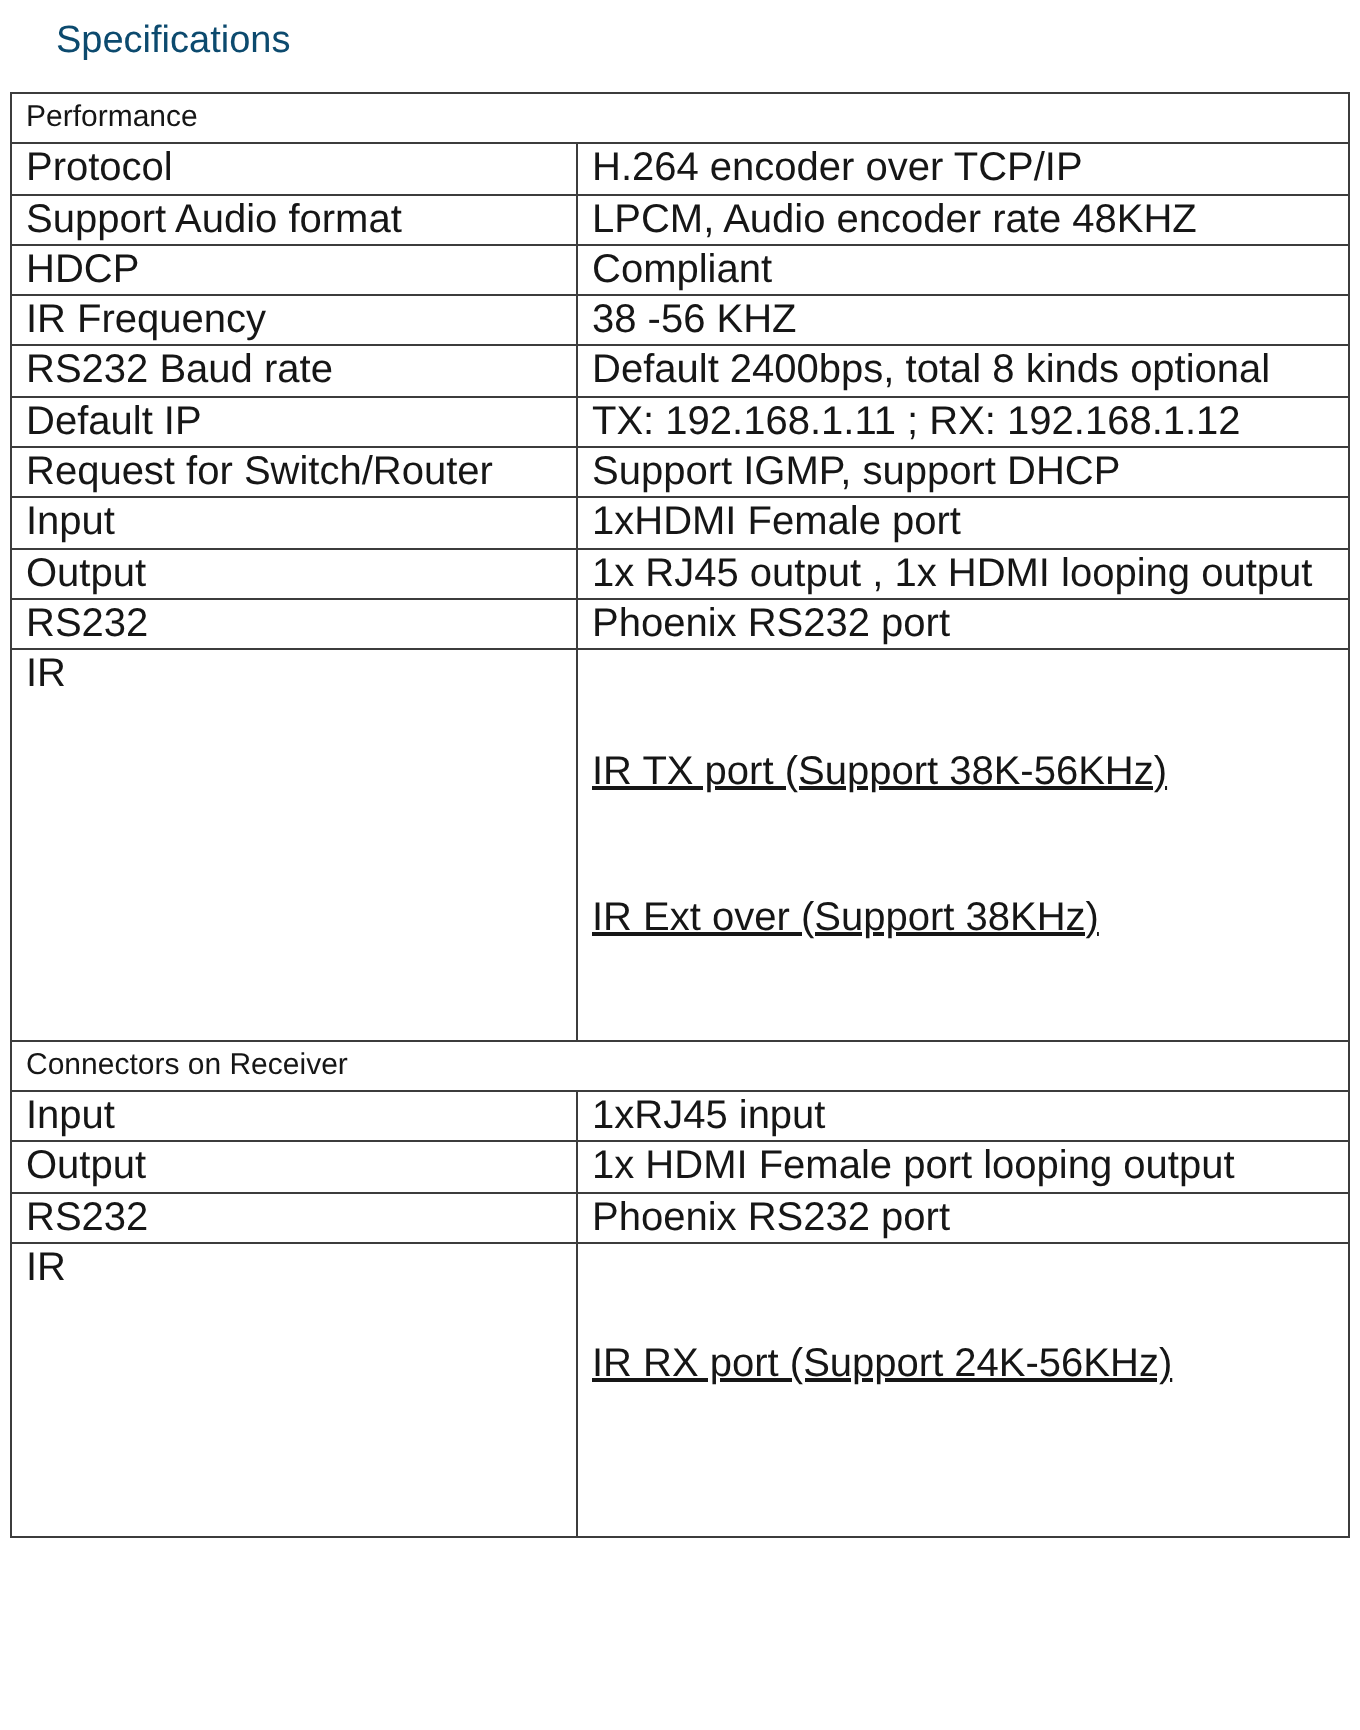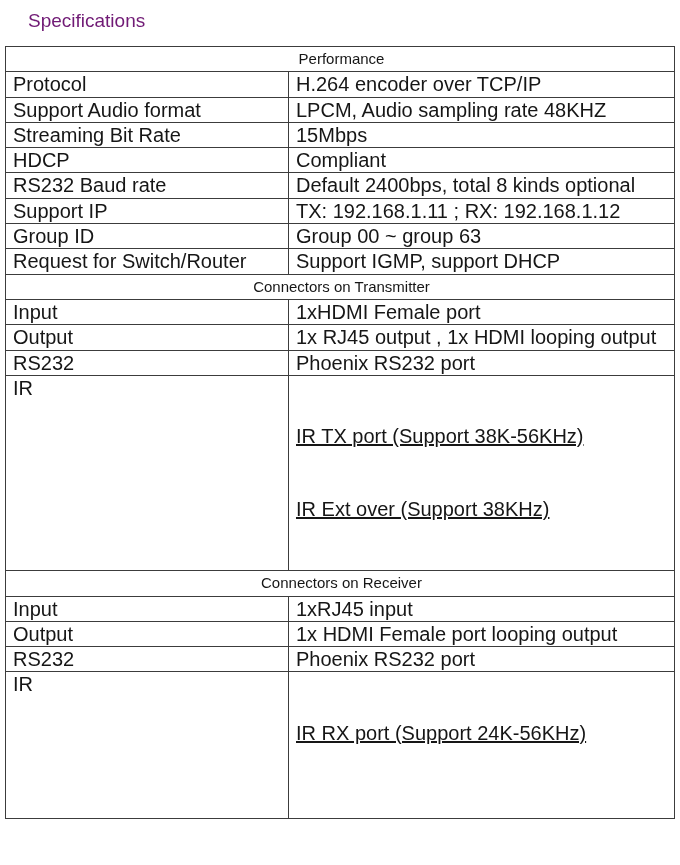"Specifications" .title { color: #701a75 -> #0c4a6e }
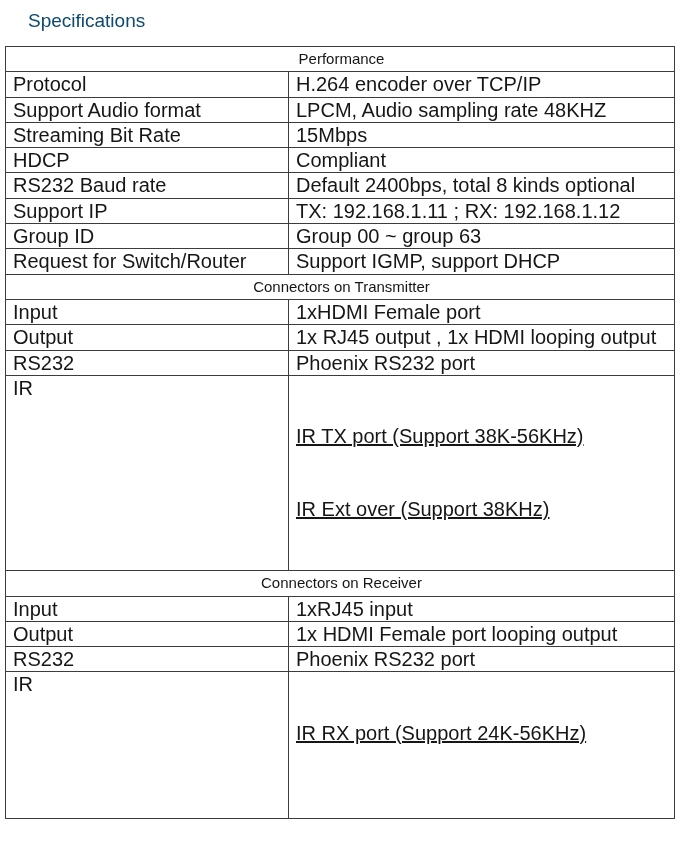"Performance" td.section { text-align: center -> none }
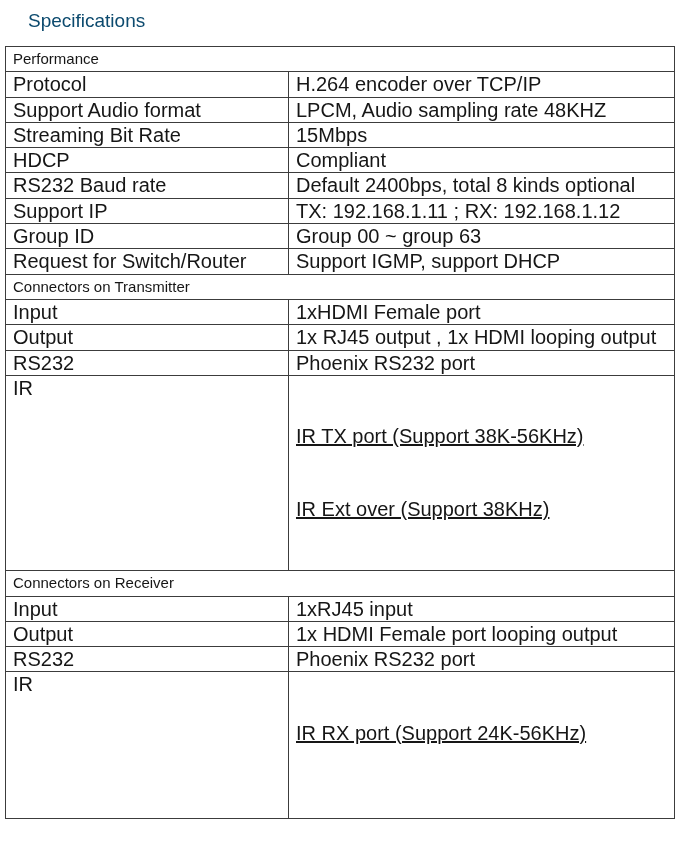"LPCM, Audio sampling rate 48KHZ" td.value { text: sampling -> encoder }
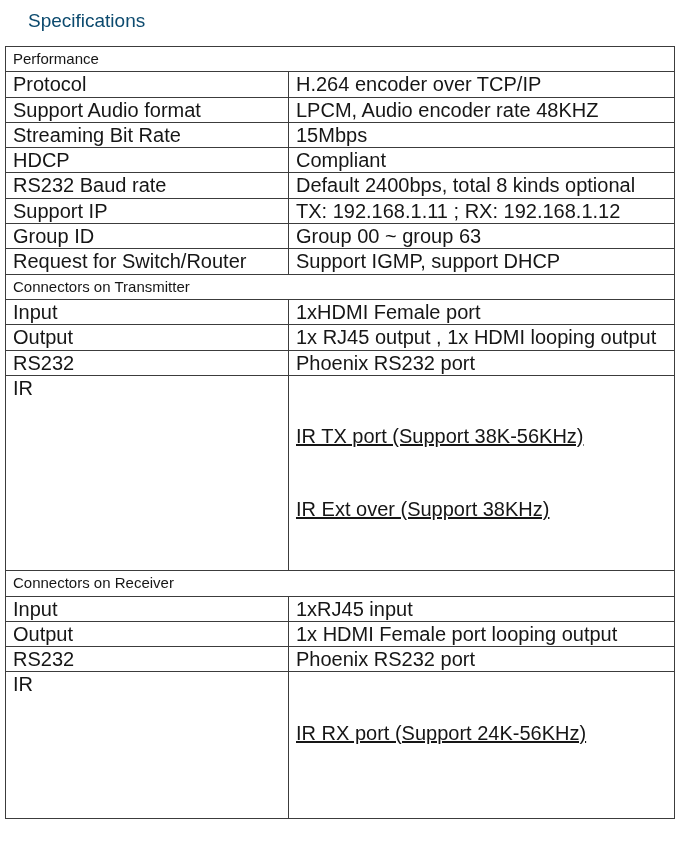"Streaming Bit Rate" tr { html: <tr> <td>Streaming Bit Rate</td> <td>15Mbps</td> </tr> -> none }
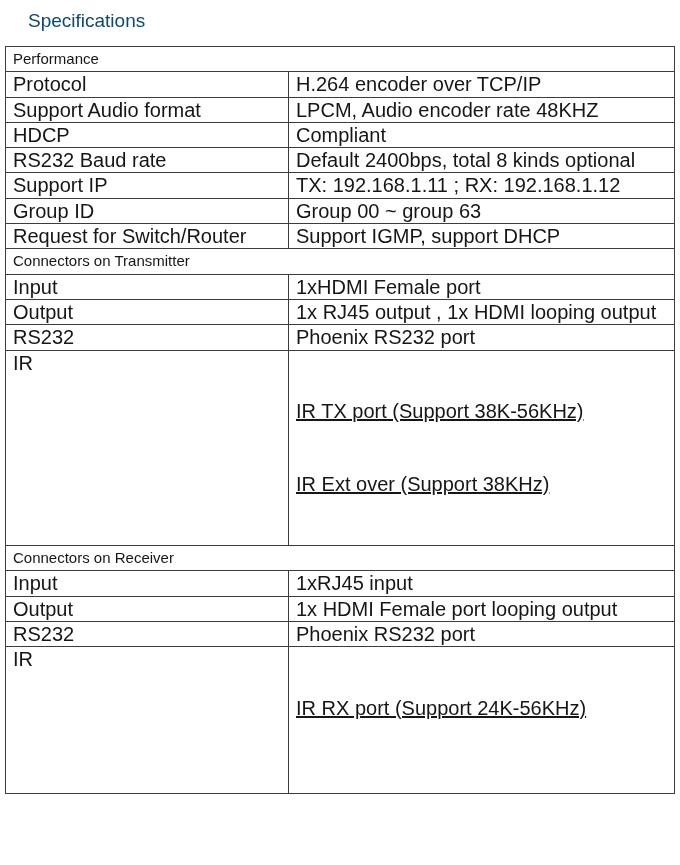"IR Frequency" tr { html: none -> <tr> <td>IR Frequency</td> <td>38 -56 KHZ</td> </tr> }
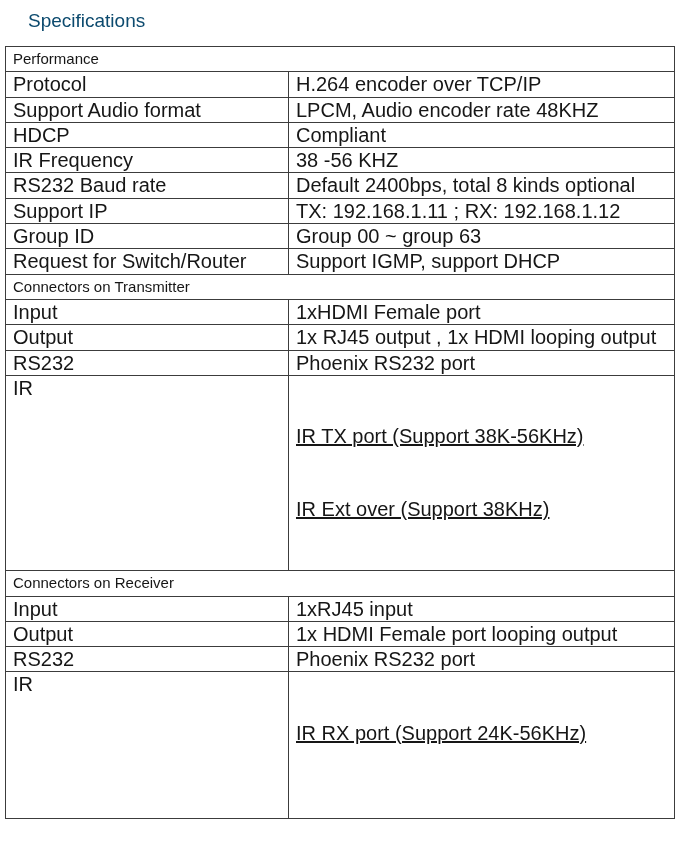"Support IP" td.label { text: Support -> Default }
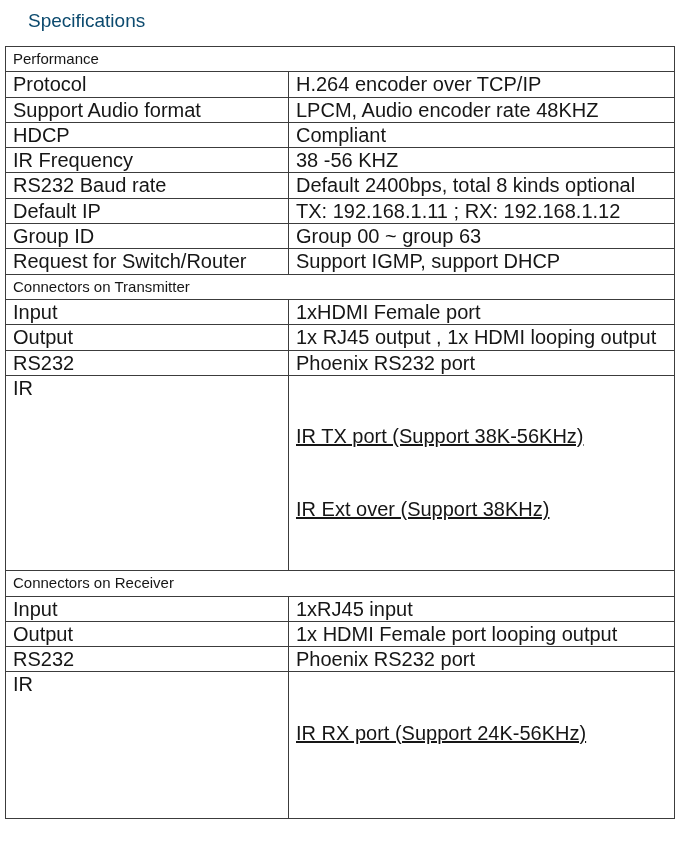"Group ID" tr { html: <tr> <td>Group ID</td> <td>Group 00 ~ group 63</td> </tr> -> none }
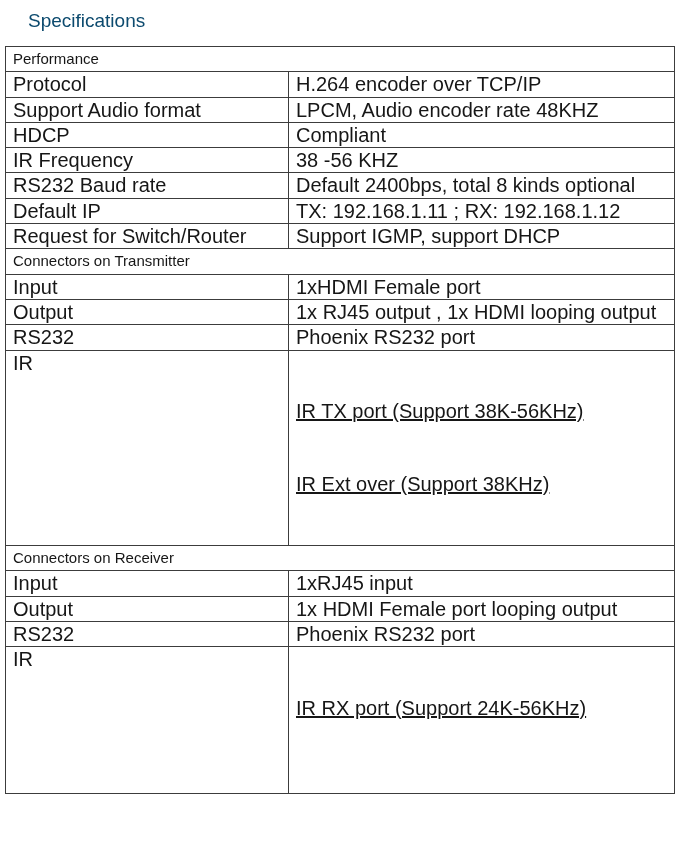"Connectors on Transmitter" tr { html: <tr> <td>Connectors on Transmitter</td> </tr> -> none }
